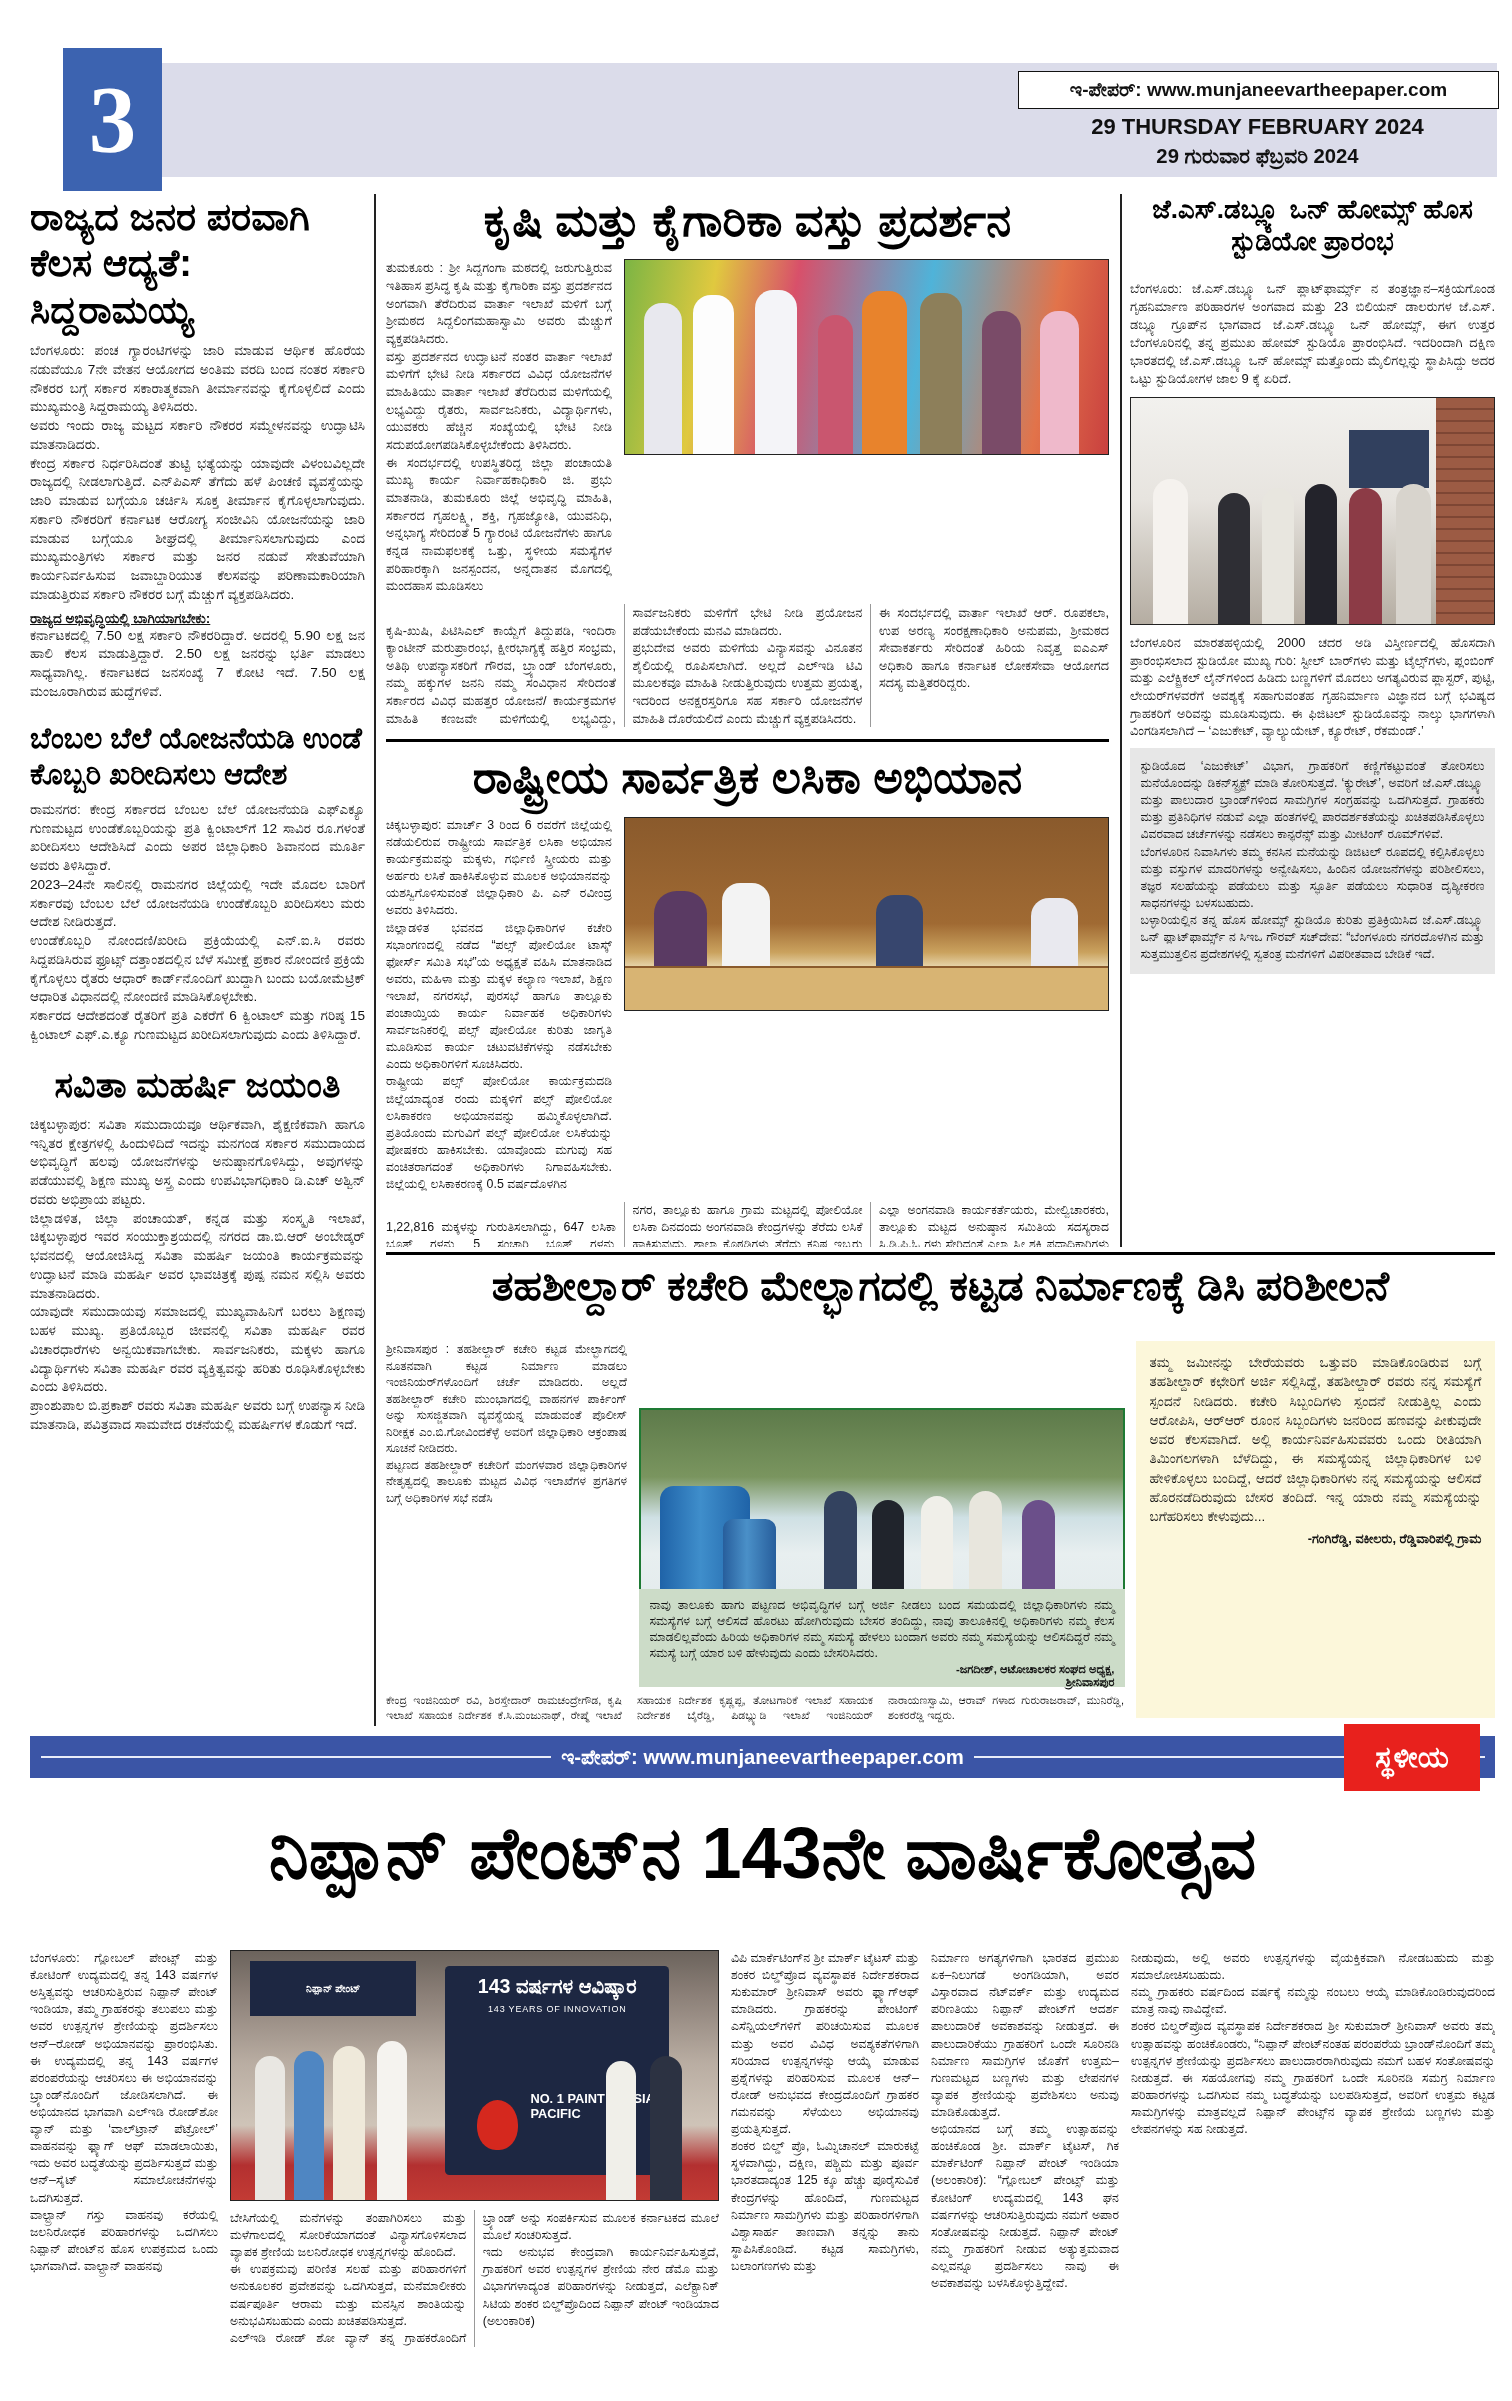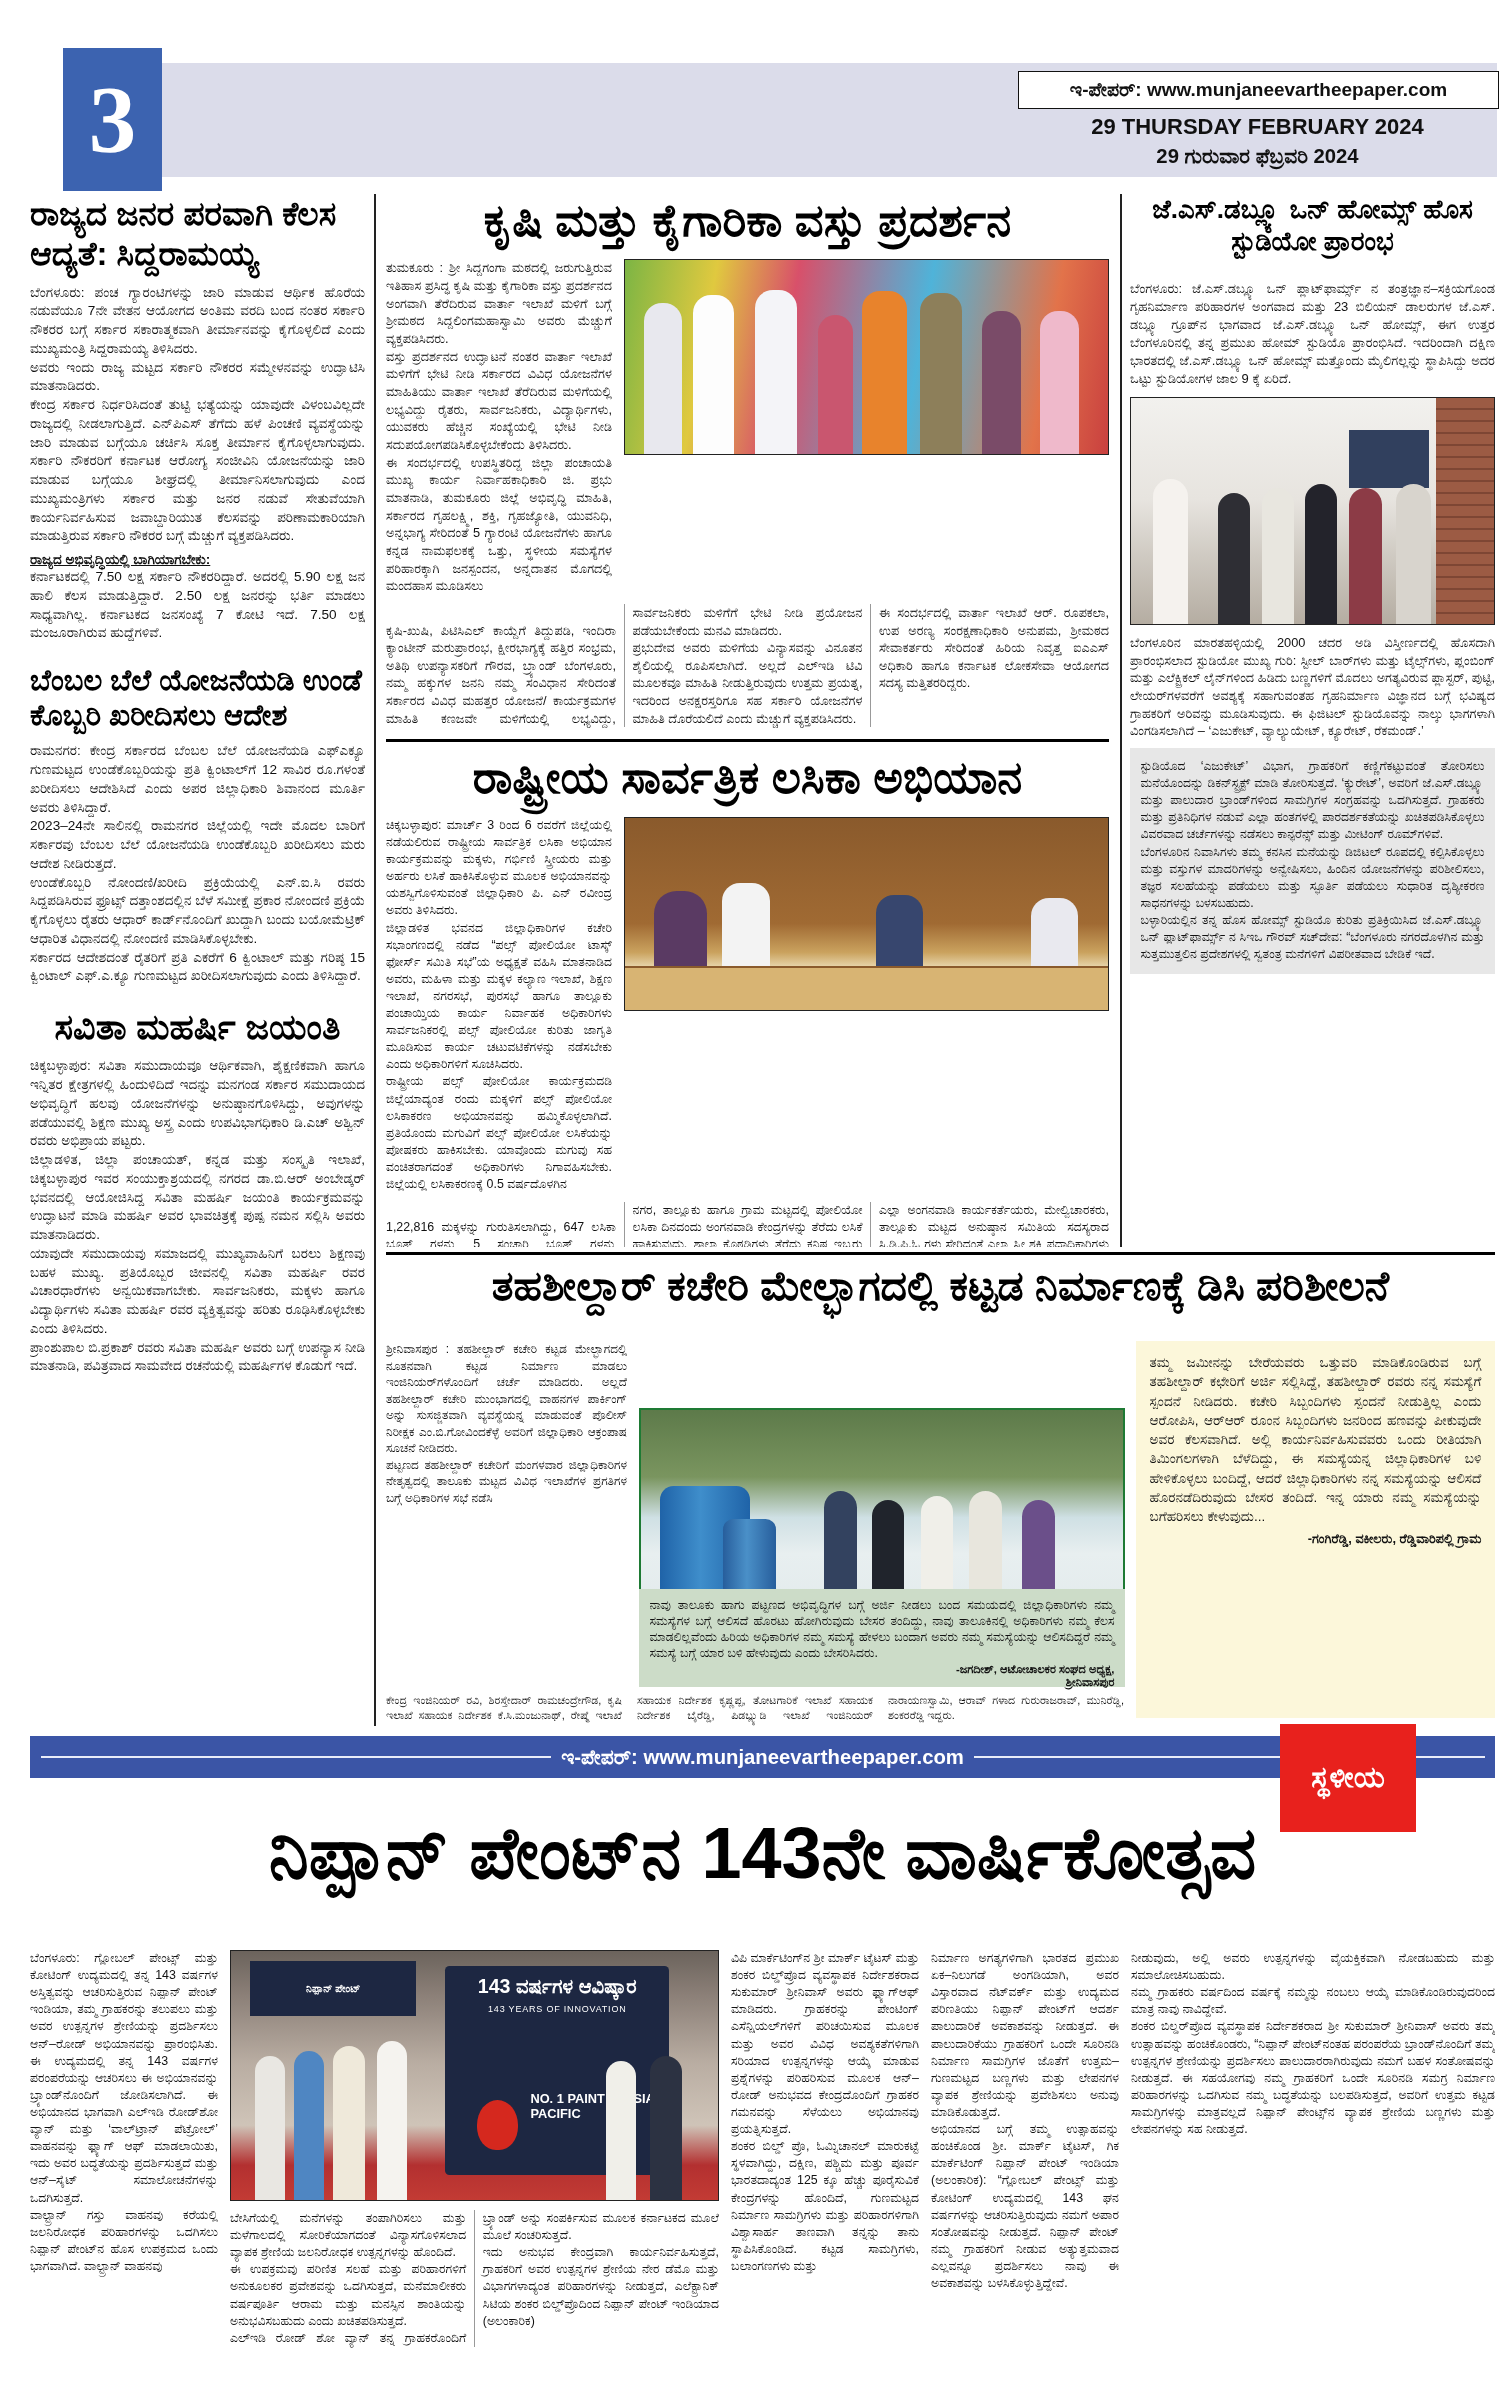"ರಾಜ್ಯದ ಜನರ ಪರವಾಗಿ ಕೆಲಸ ಆದ್ಯತೆ:" div.hl { font-size: 33px -> 38px }
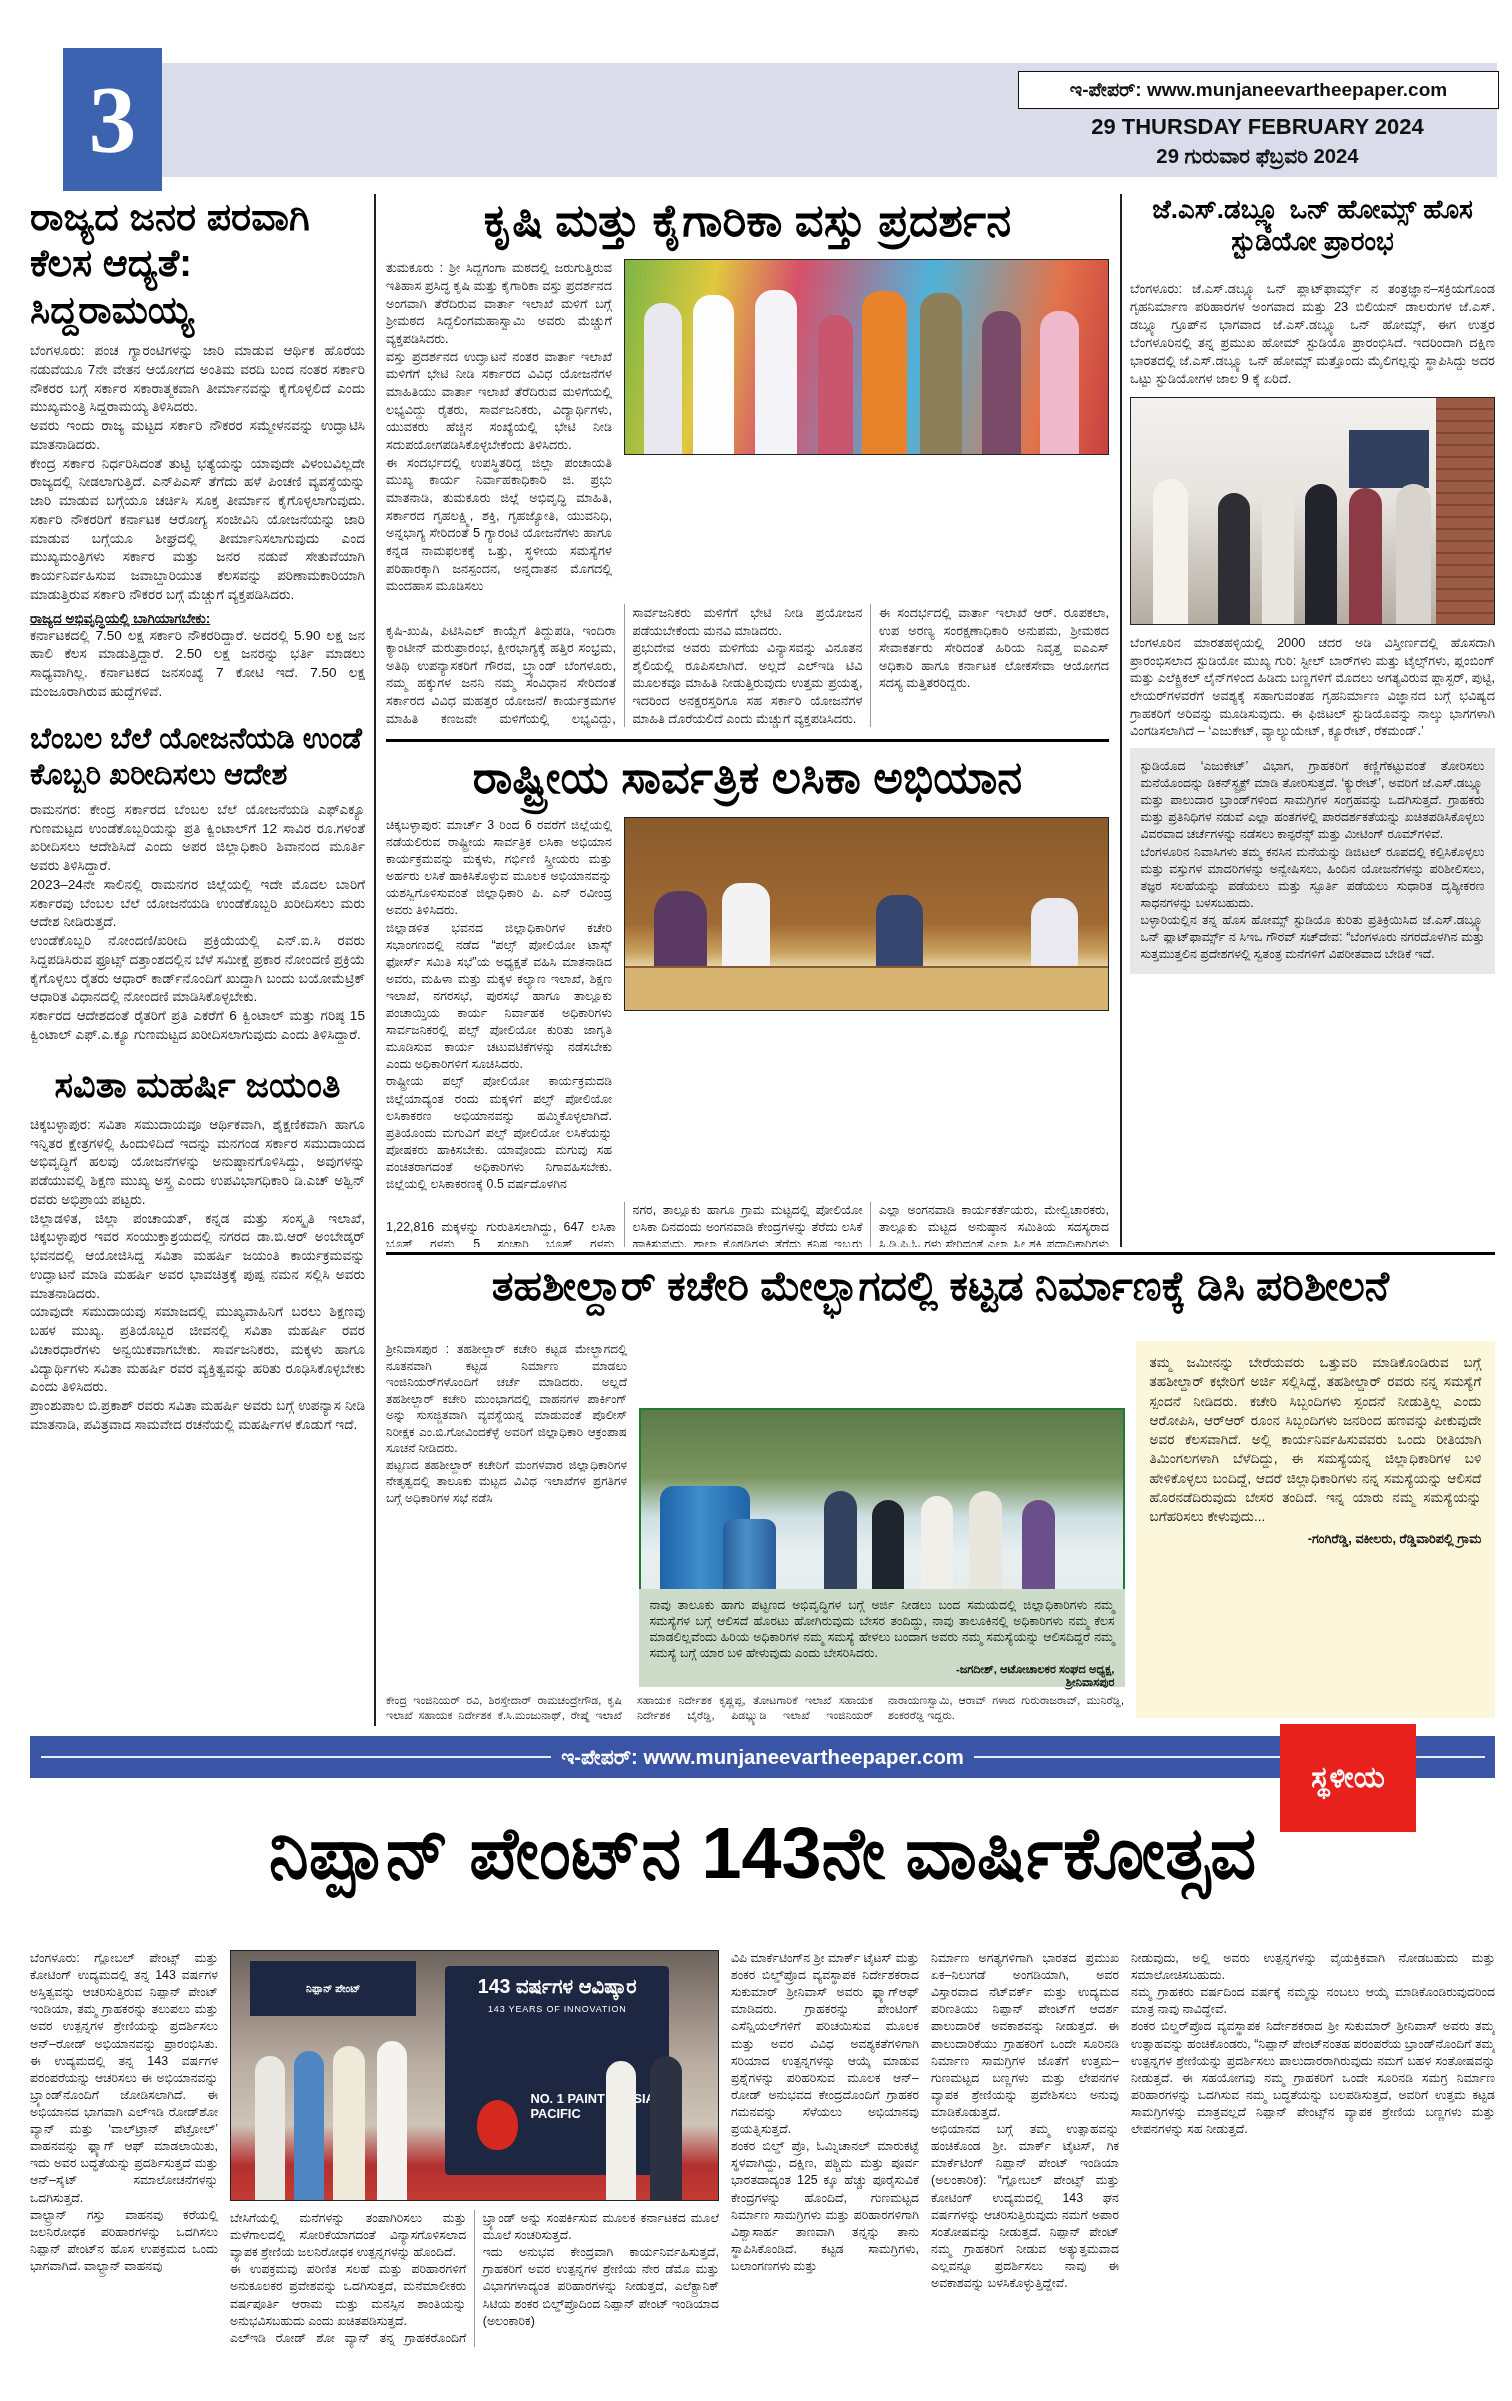"ಸ್ಥಳೀಯ" div.abs { height: 108px -> 67px; left: 1280px -> 1344px }
